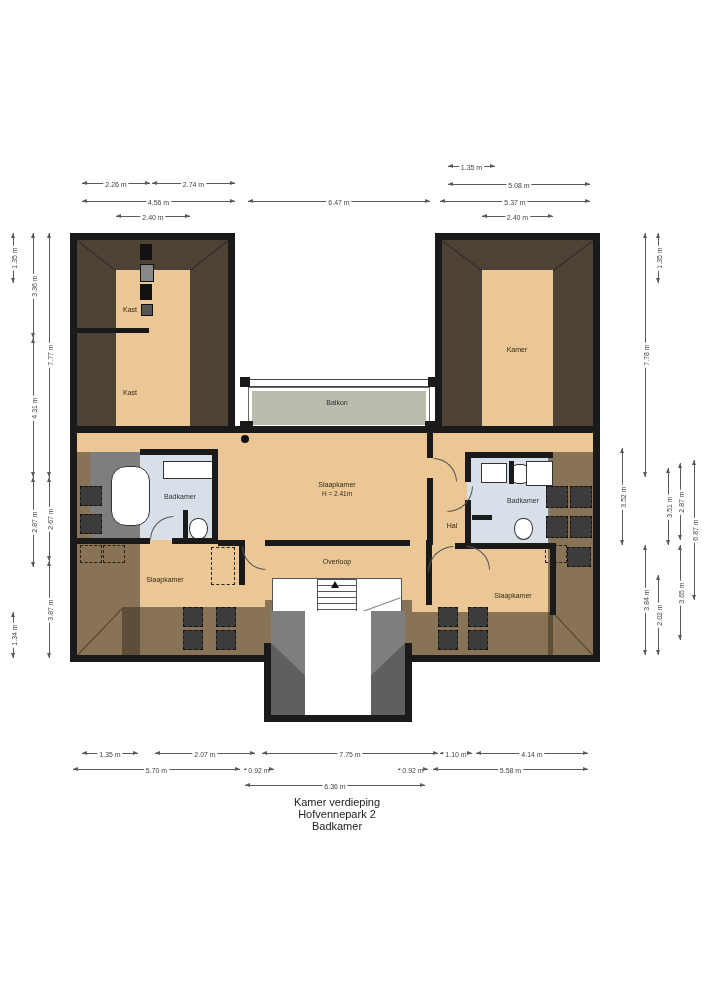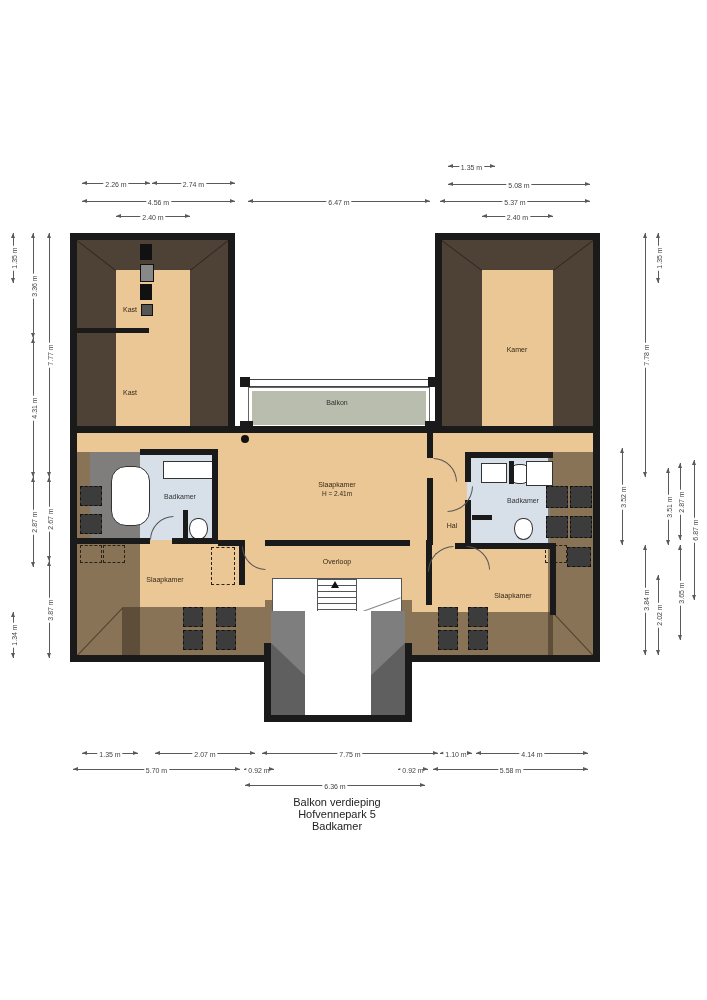"Balkon verdieping" div.title { text: Balkon -> Kamer }
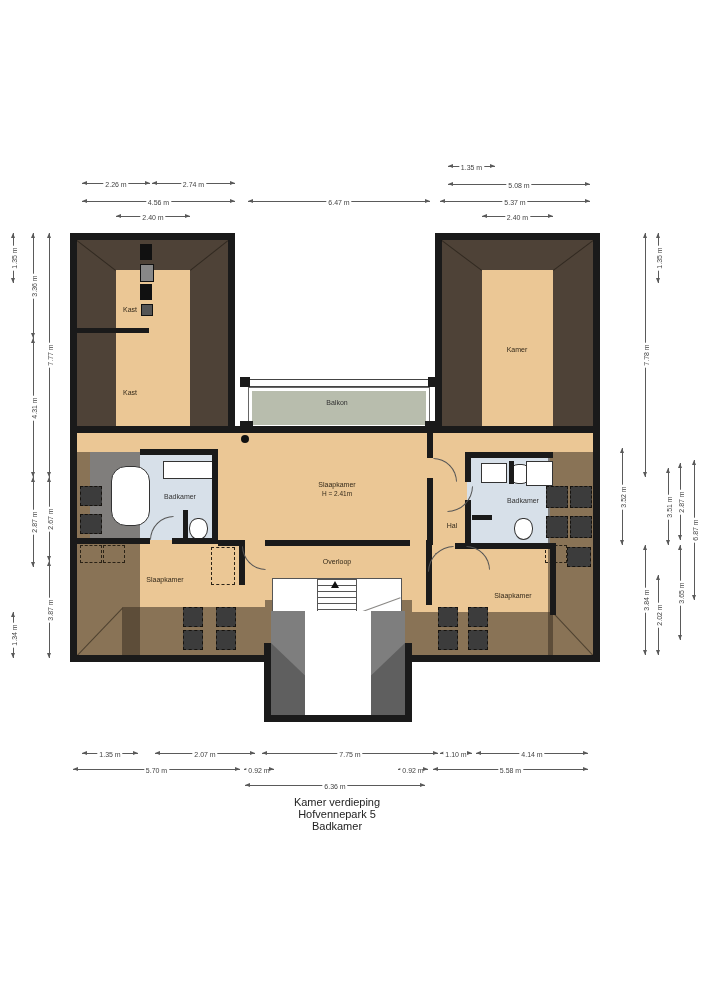"Hofvennepark 5" div.title { text: 5 -> 2 }
